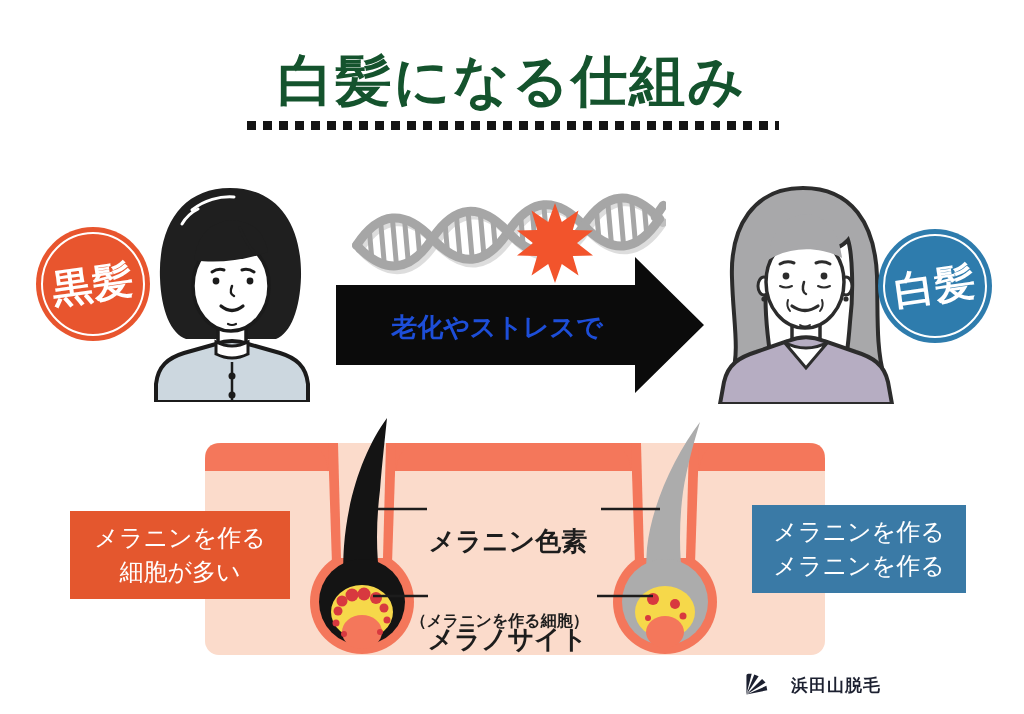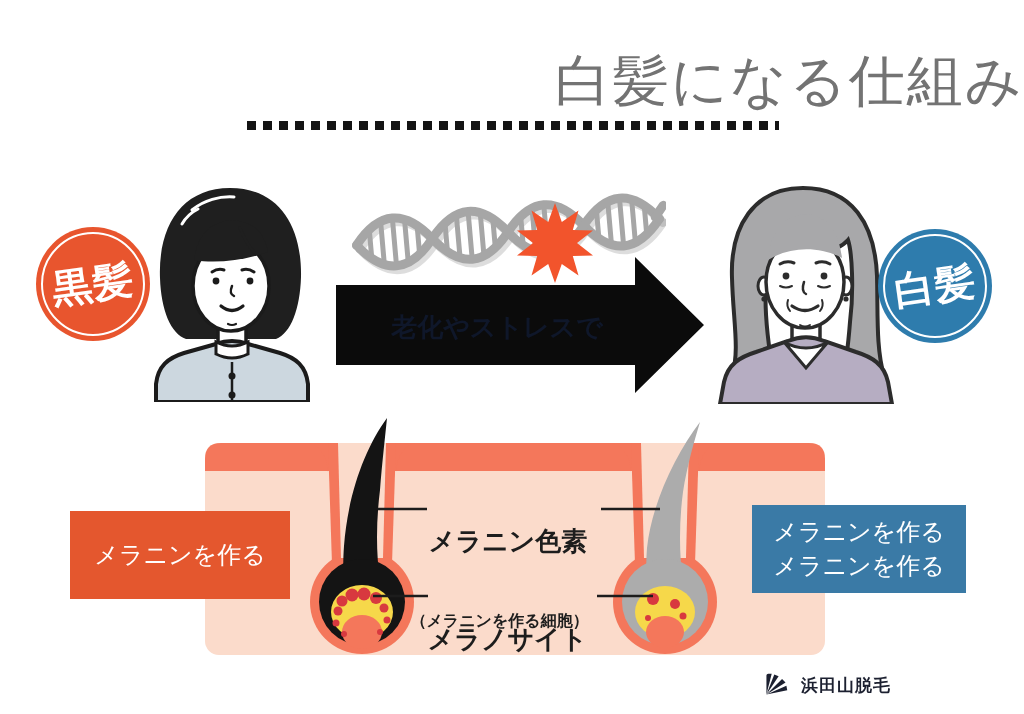"白髪になる仕組み" .title { color: #737373 -> #14532d; font-weight: 400 -> 700; text-align: right -> center }
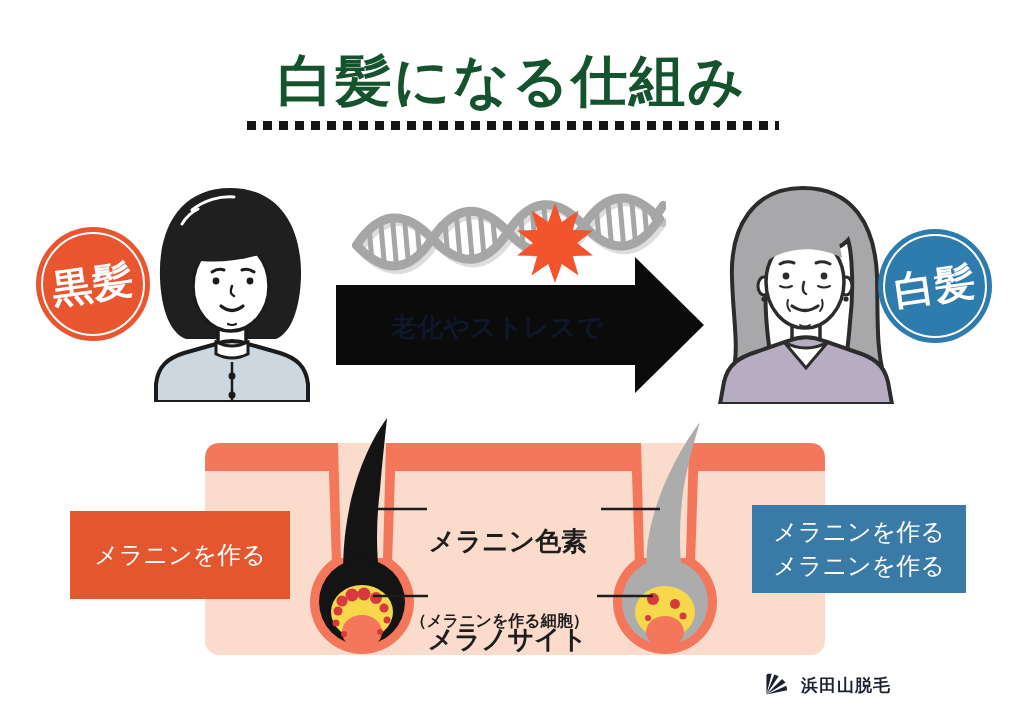"老化やストレスで" .arrow-text { color: #0f172a -> #1d4ed8 }
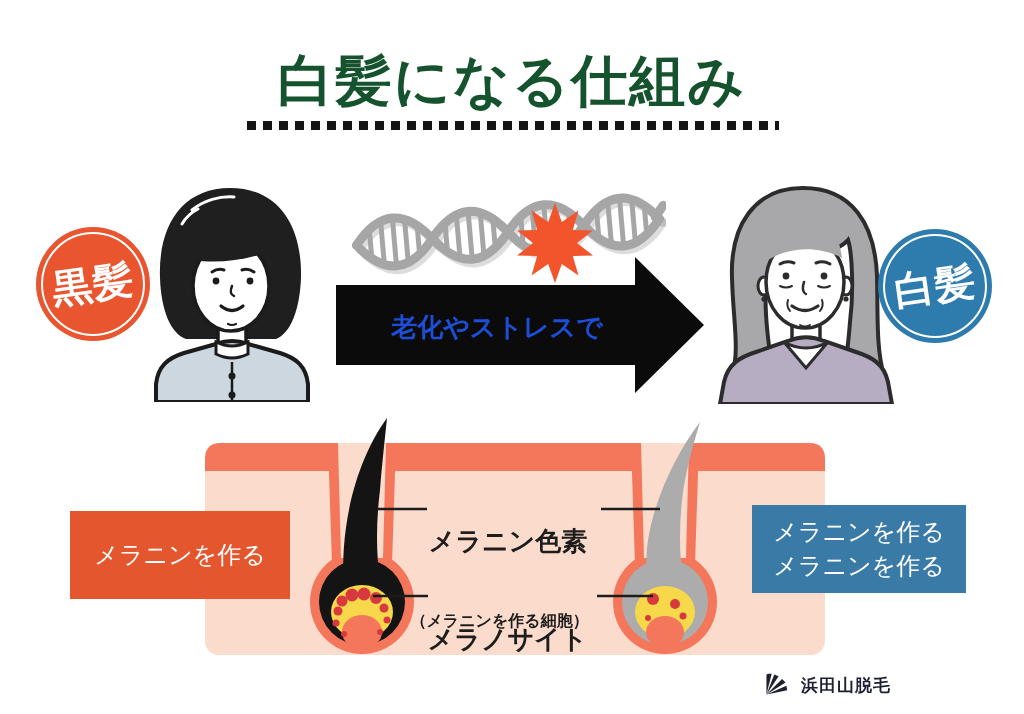"細胞が多い" span { html: none -> <span>細胞が多い</span> }
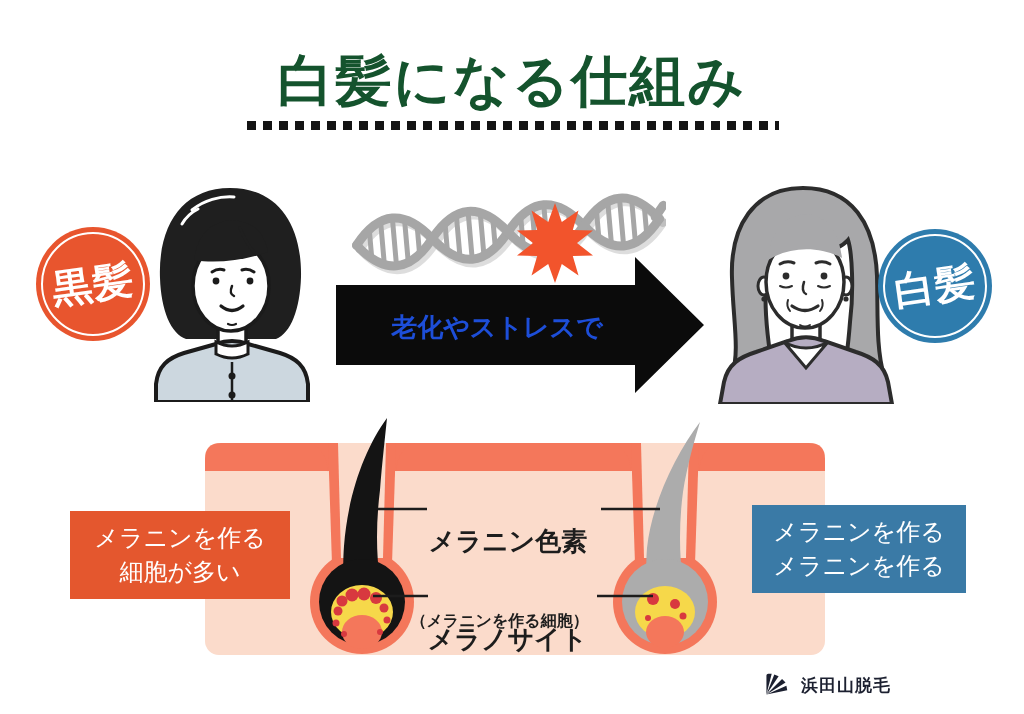"浜田山脱毛" .footer { gap: 12px -> 22px; left: 763px -> 743px }
